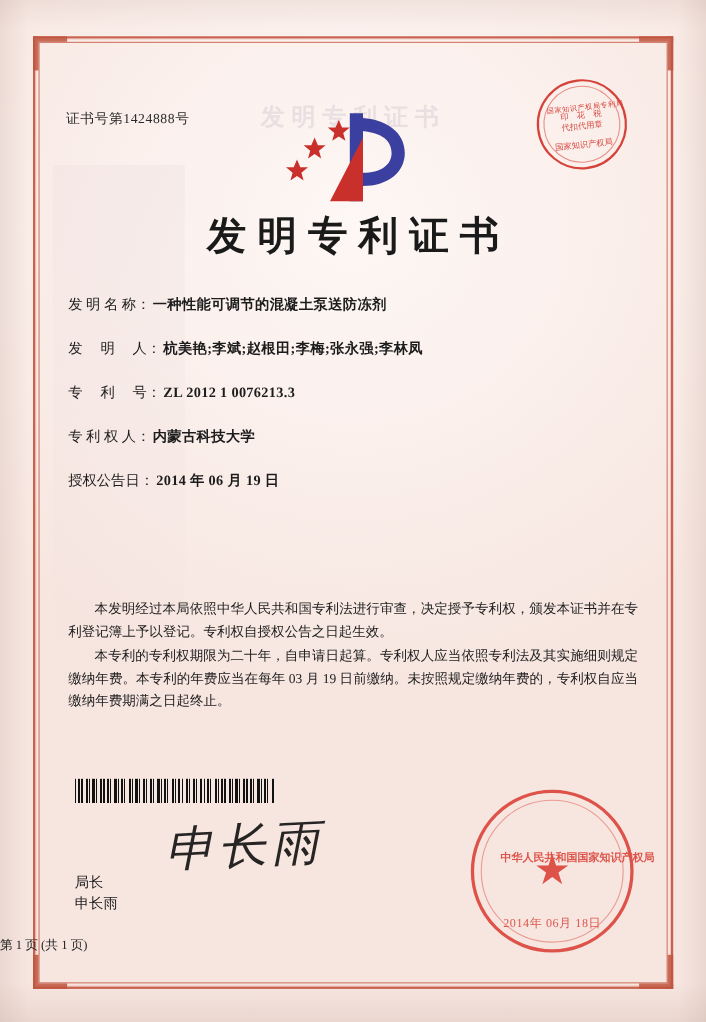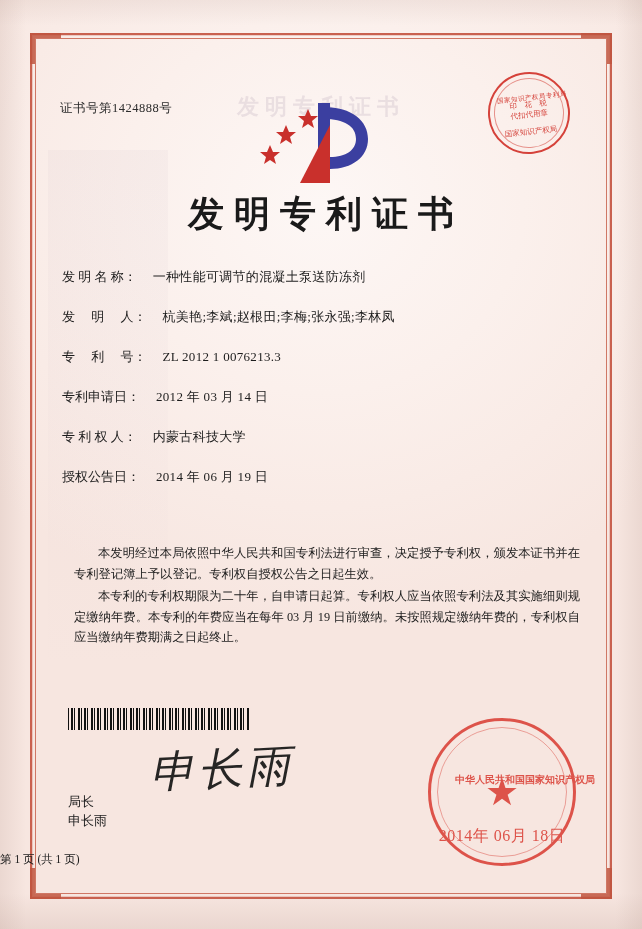"一种性能可调节的混凝土泵送防冻剂" .field-value { font-weight: none -> bold; margin-left: 16px -> 2px }
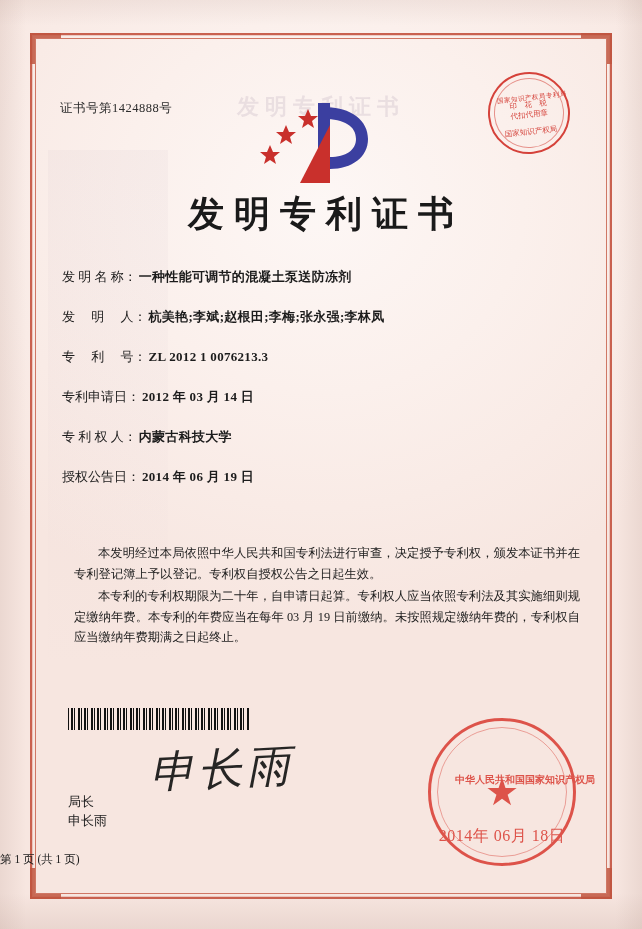"专利申请日：" div.field-row { html: <div> <span>专利申请日：</span> <span>2012 年 03 月 14 日</span> </div> -> none }
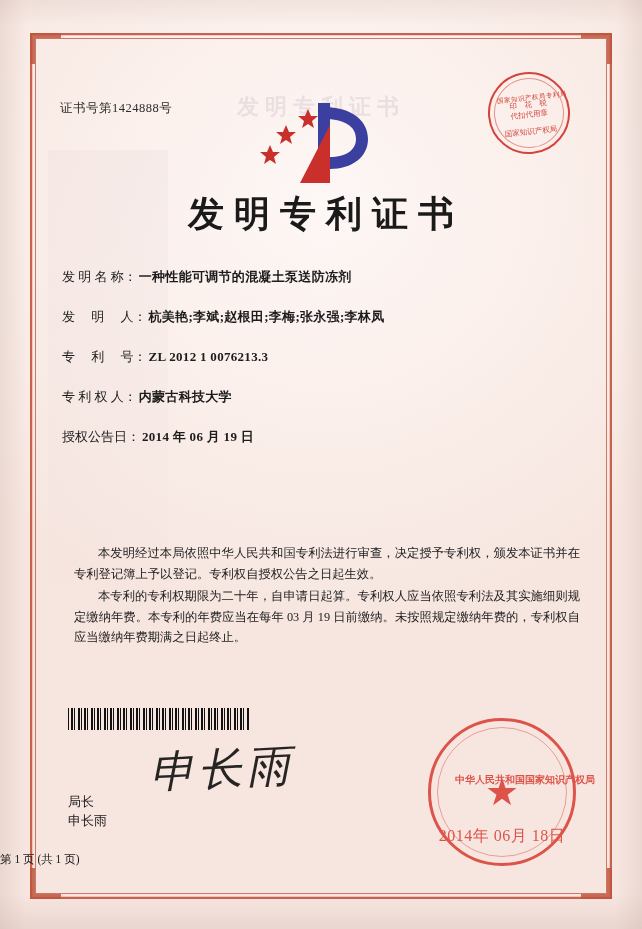"本发明经过本局依照中华人民共和国专利法进行审查，决定授予专利权，颁发本证书并在专" .body-text { margin-left: 12px -> none }
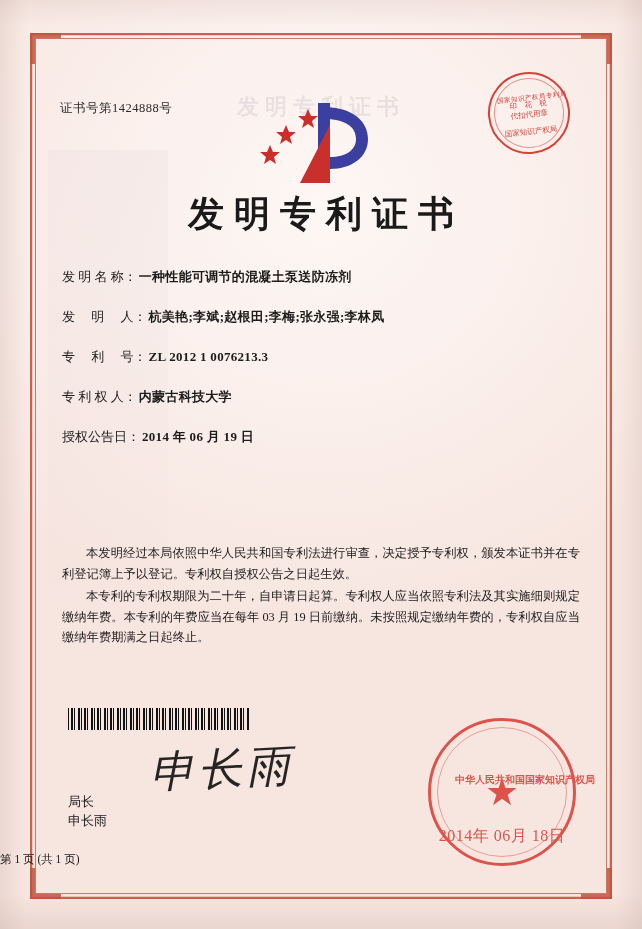"2014年 06月 18日" .seal-date { font-size: 16px -> 11px }
